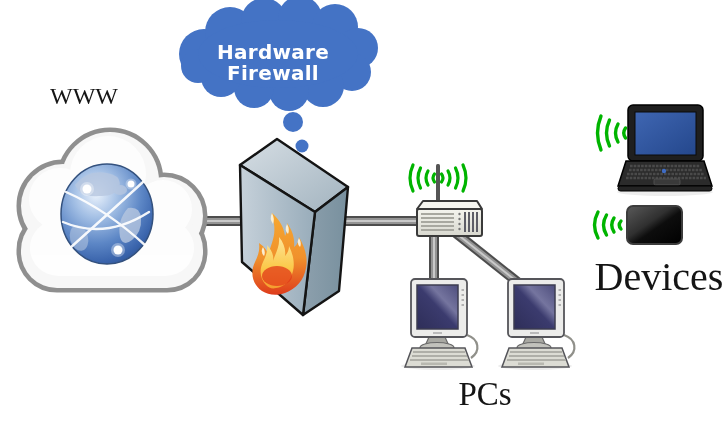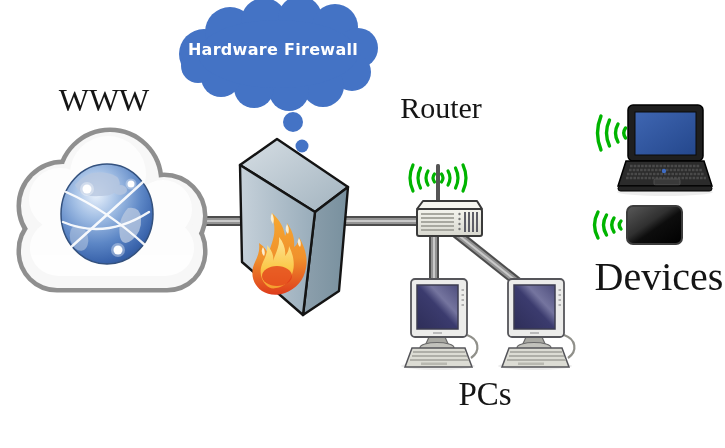"Hardware Firewall" .lbl-bubble { font-size: 16px -> 20px }
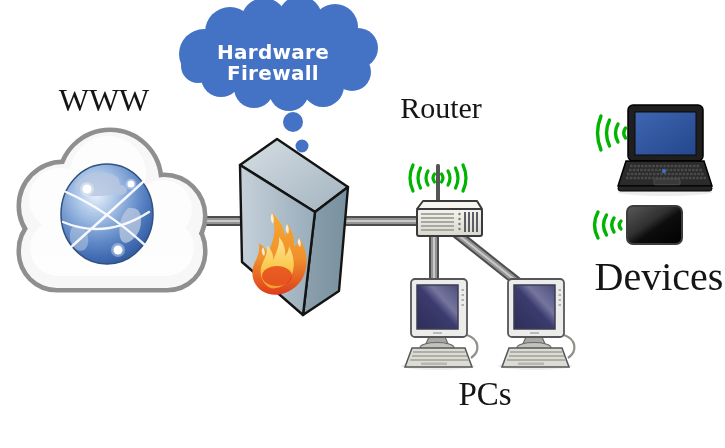"WWW" .lbl-www { font-size: 32px -> 24px; left: 40px -> 20px }
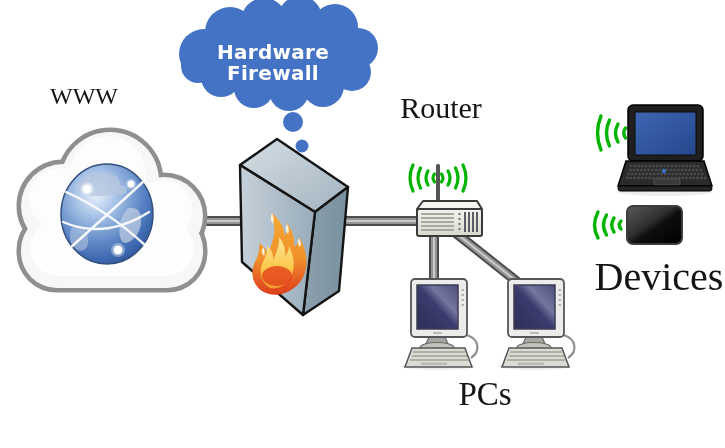"Router" div.lbl { html: <div>Router</div> -> none }
